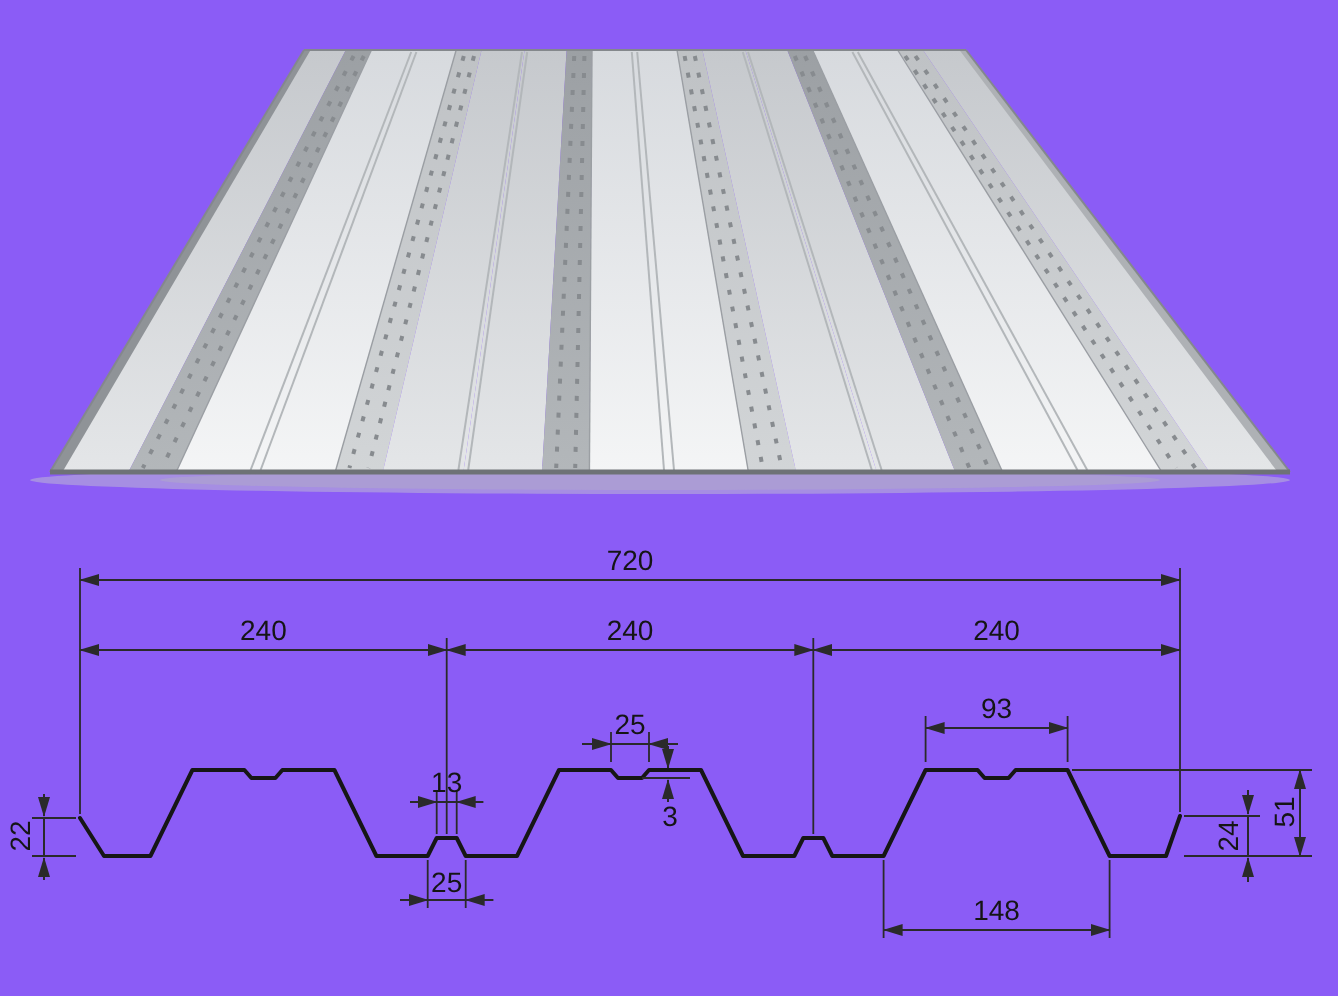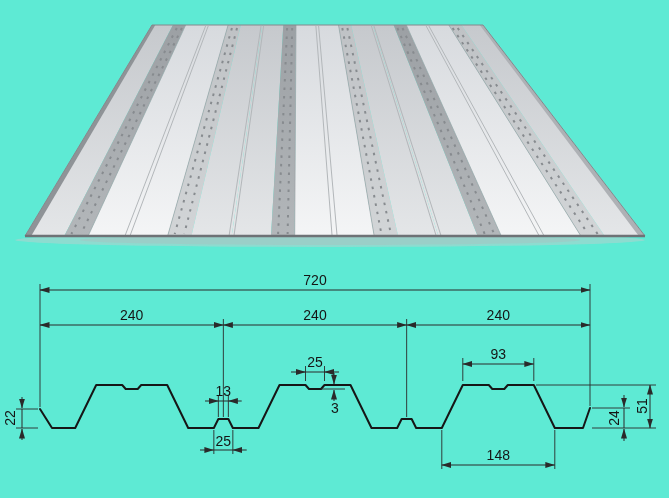"720" .stage { background: #5eead4 -> #8b5cf6 }
